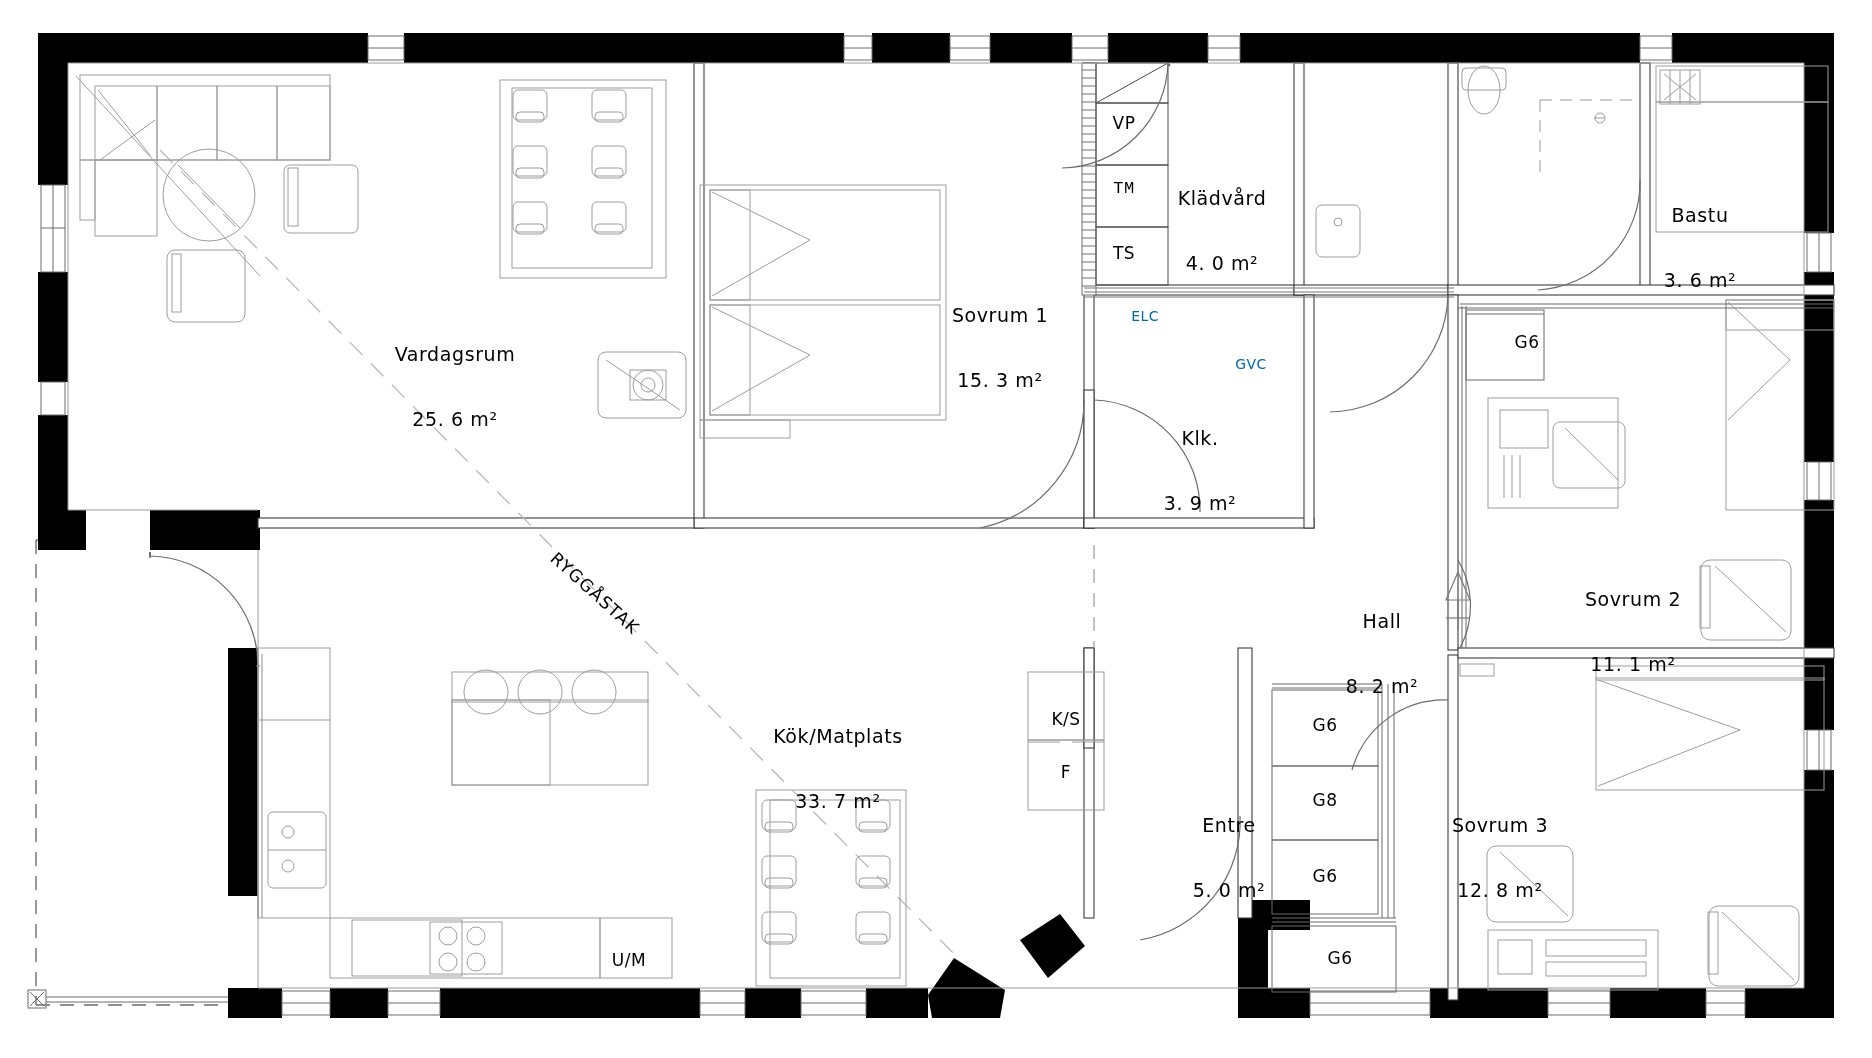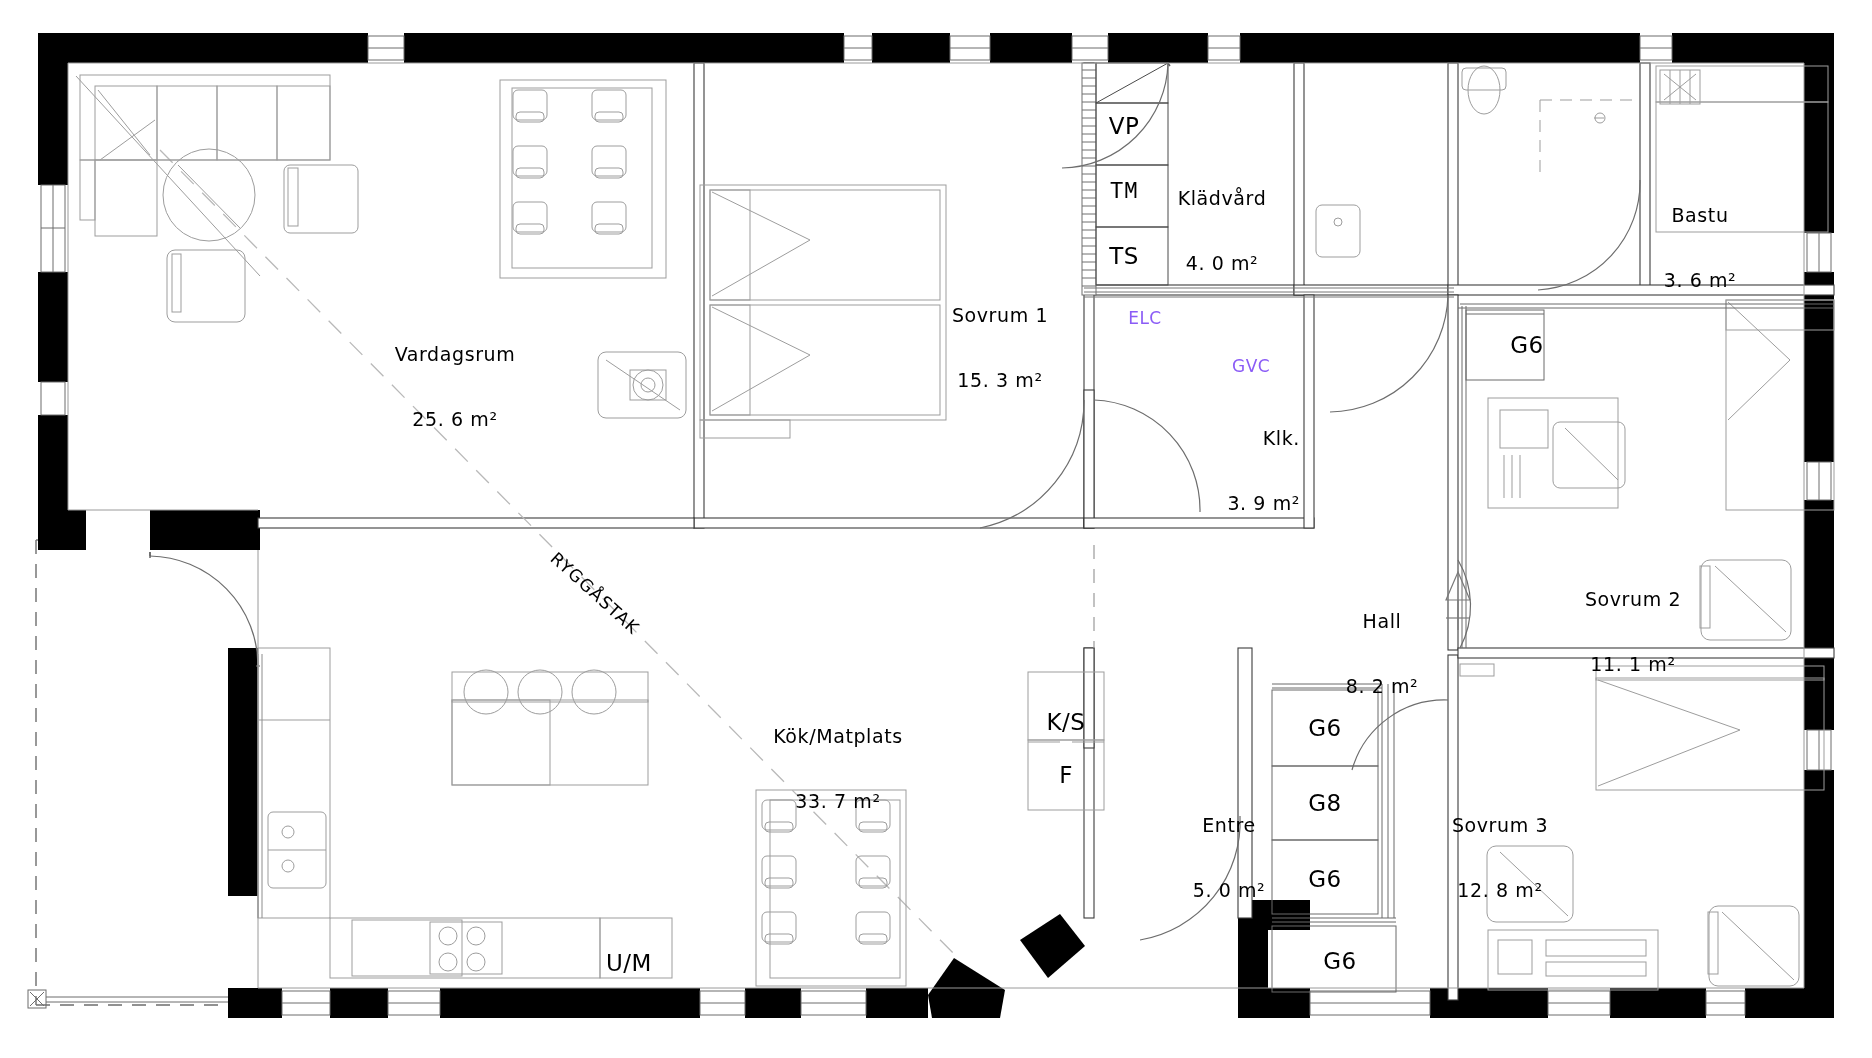"VP" .small-lbl { font-size: 23px -> 17px }
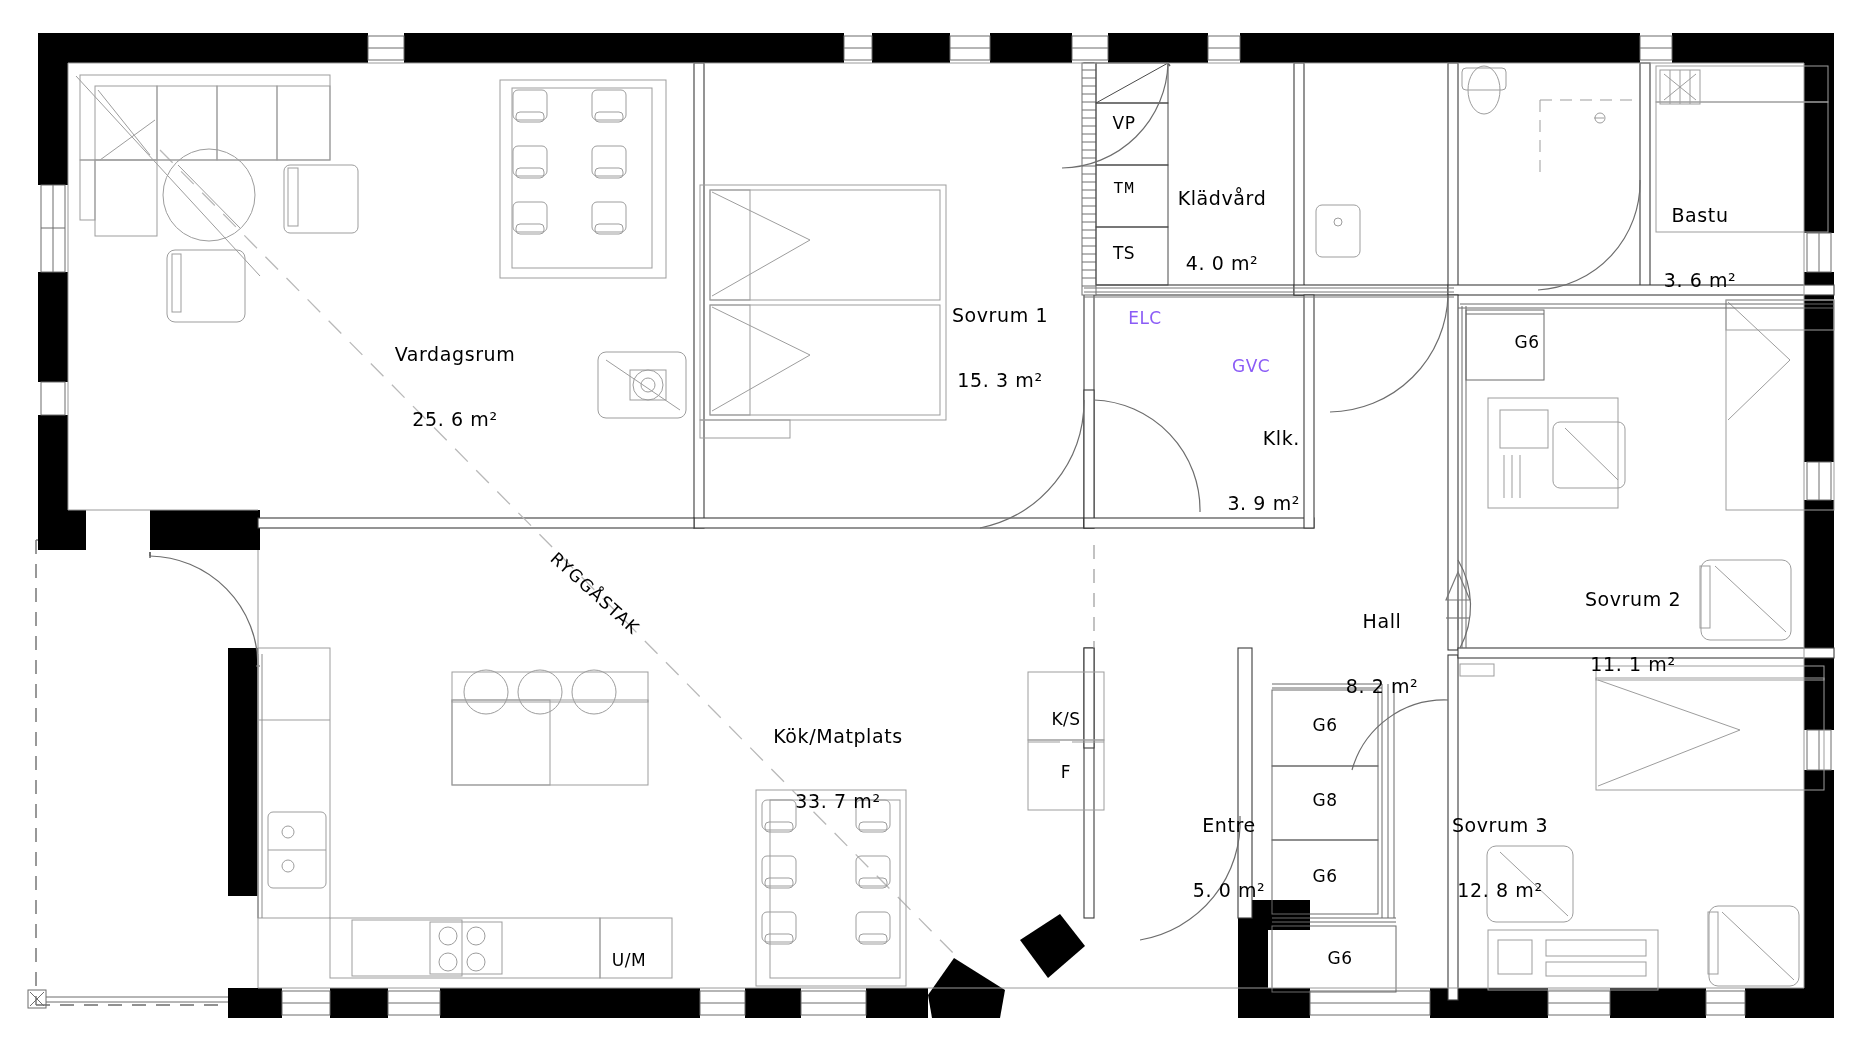"ELC" .tiny-lbl { color: #8b5cf6 -> #0369a1; font-size: 17px -> 14px }
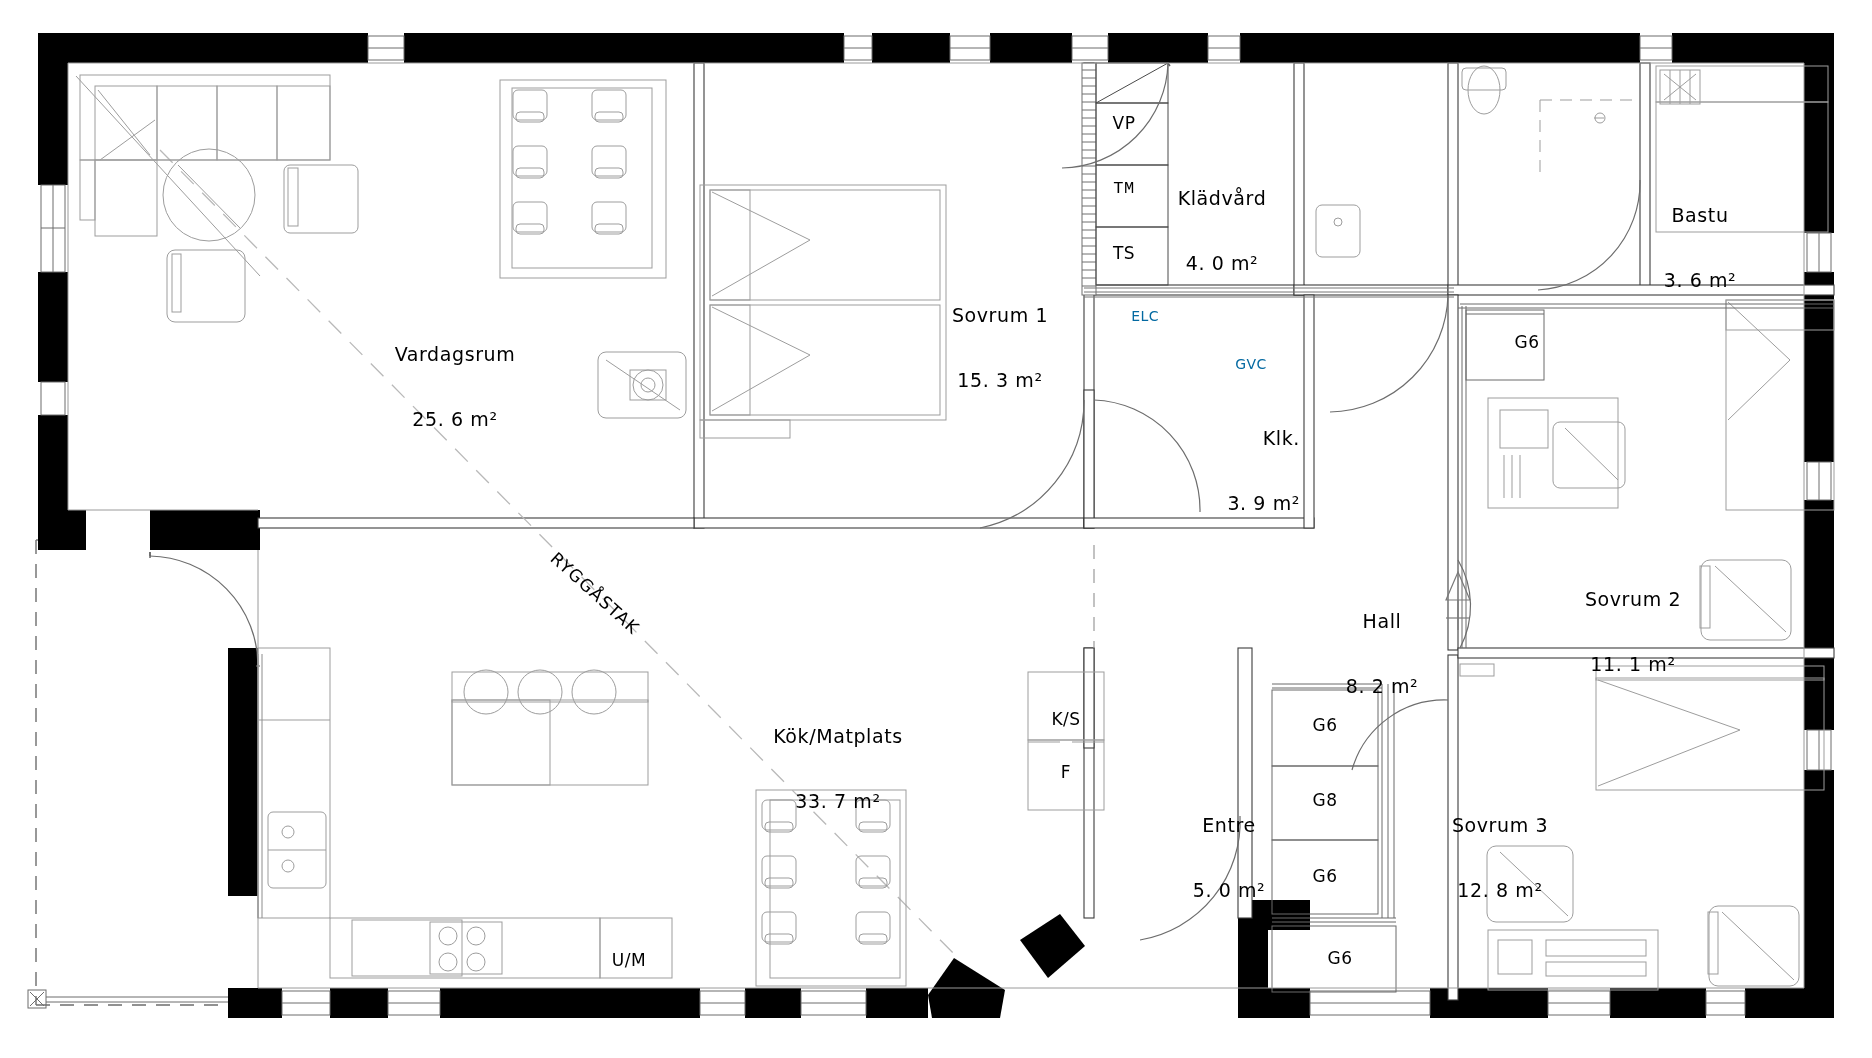"Klk." div.lbl { text-align: right -> none }
